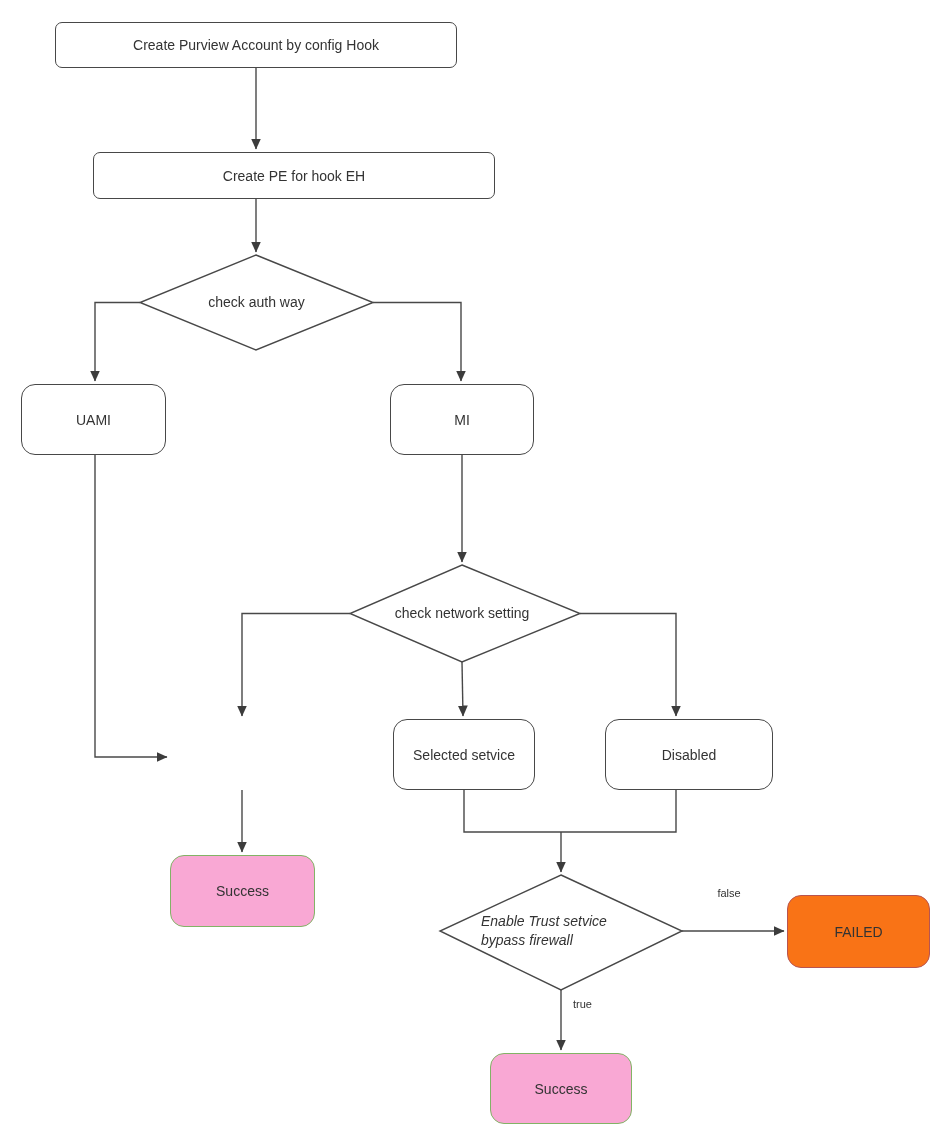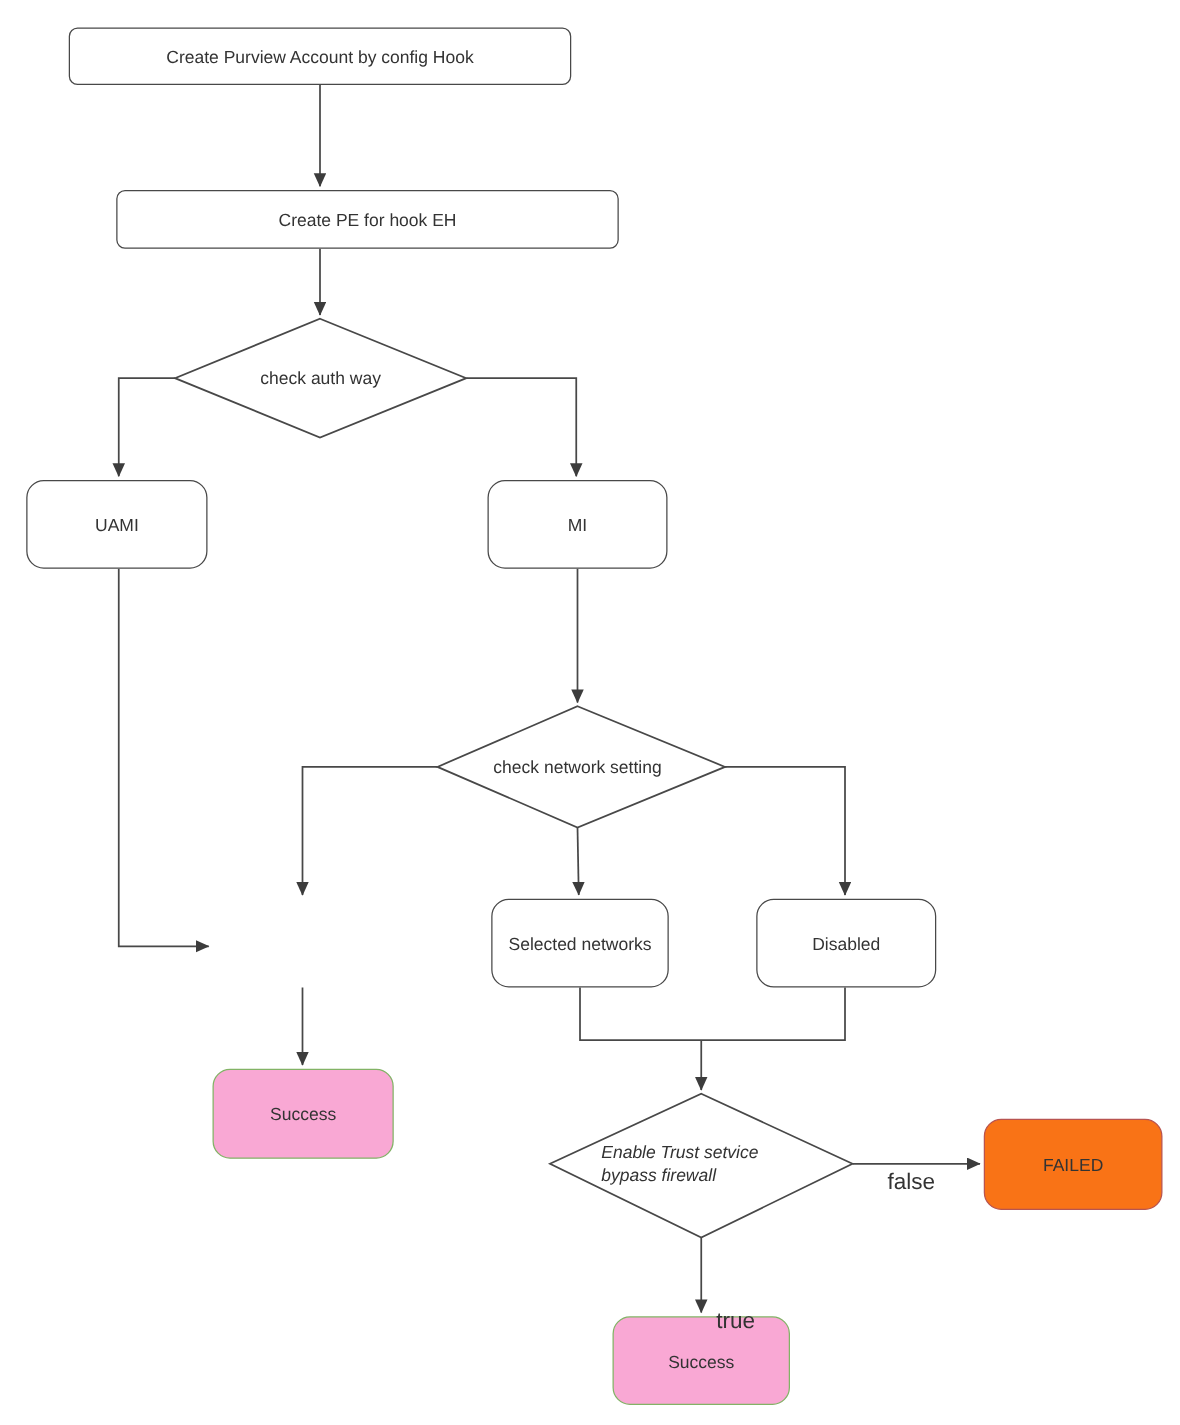"Selected networks" span { text: networks -> setvice }
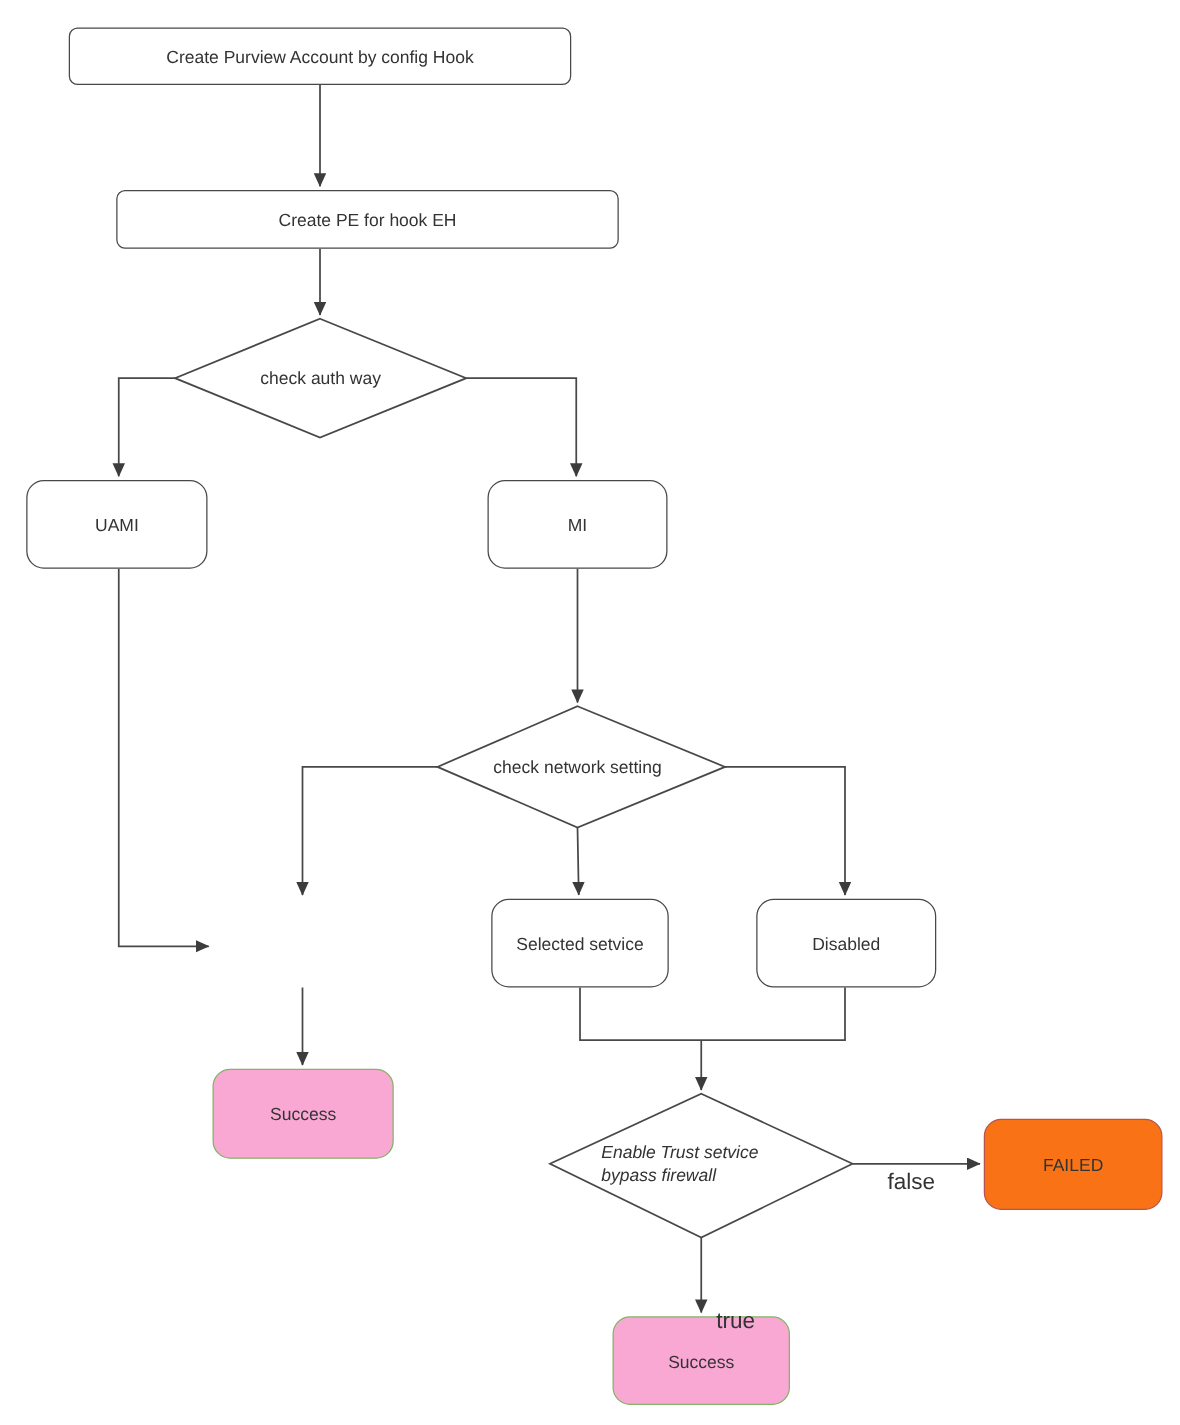"Disabled" div.node { width: 144px -> 168px }
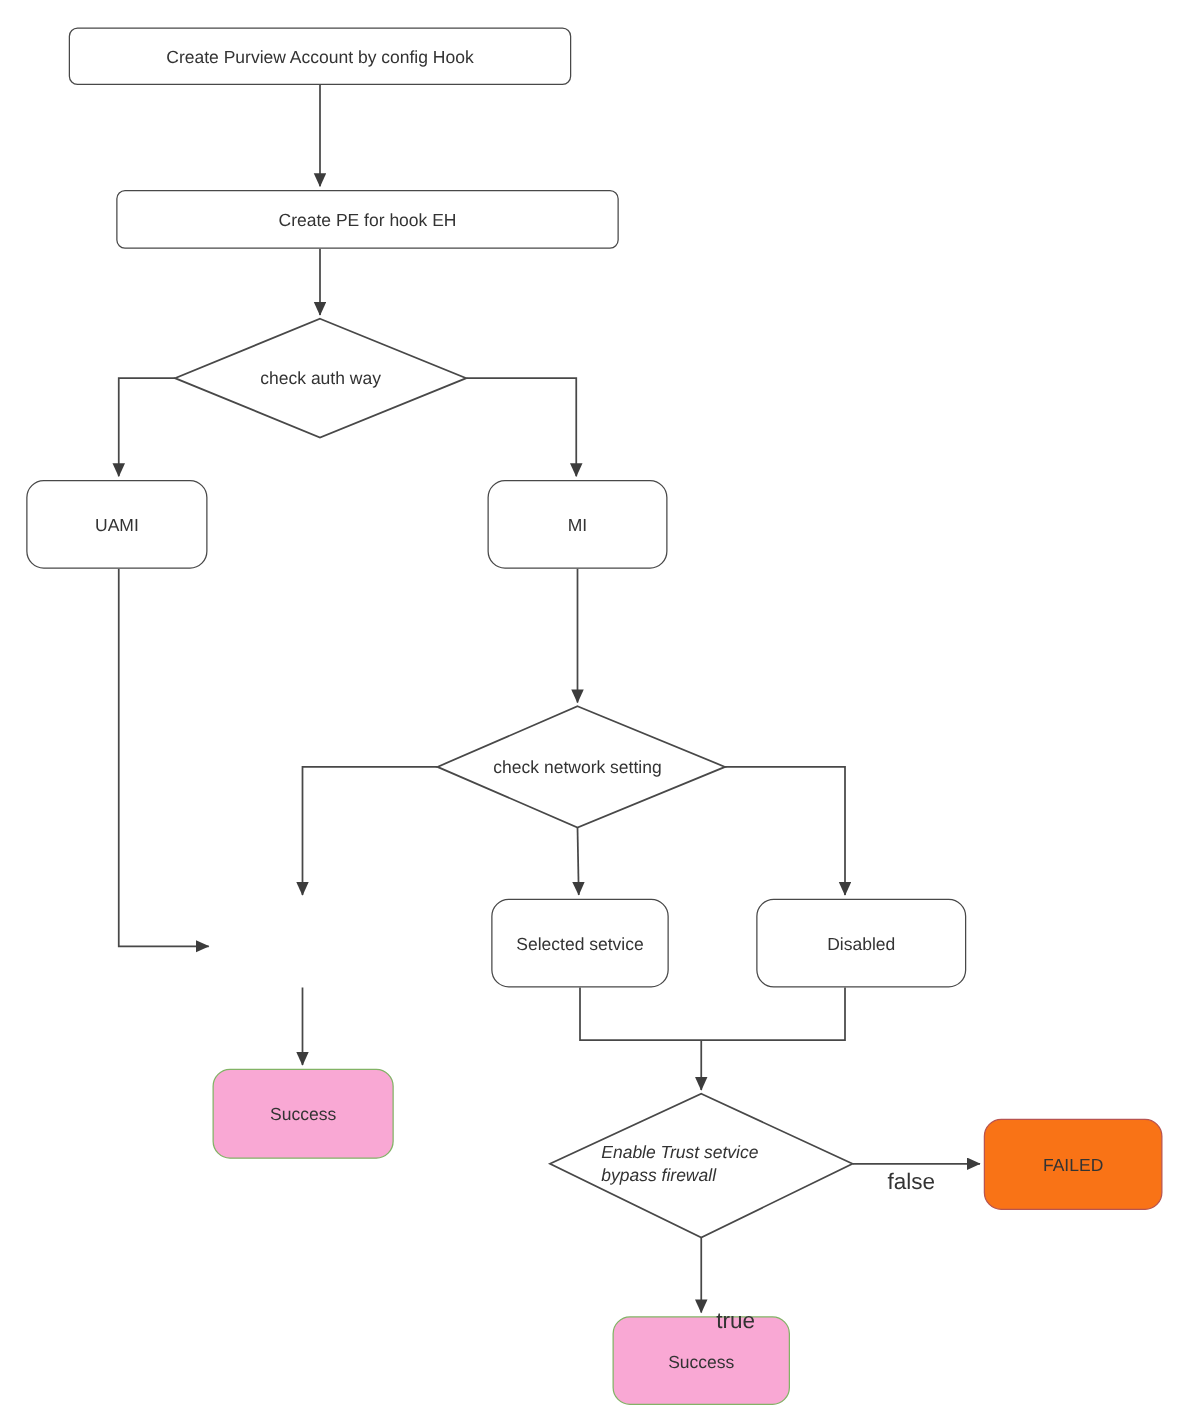"false" .edge-label { font-size: 18px -> 11px; margin-top: 48px -> none }
